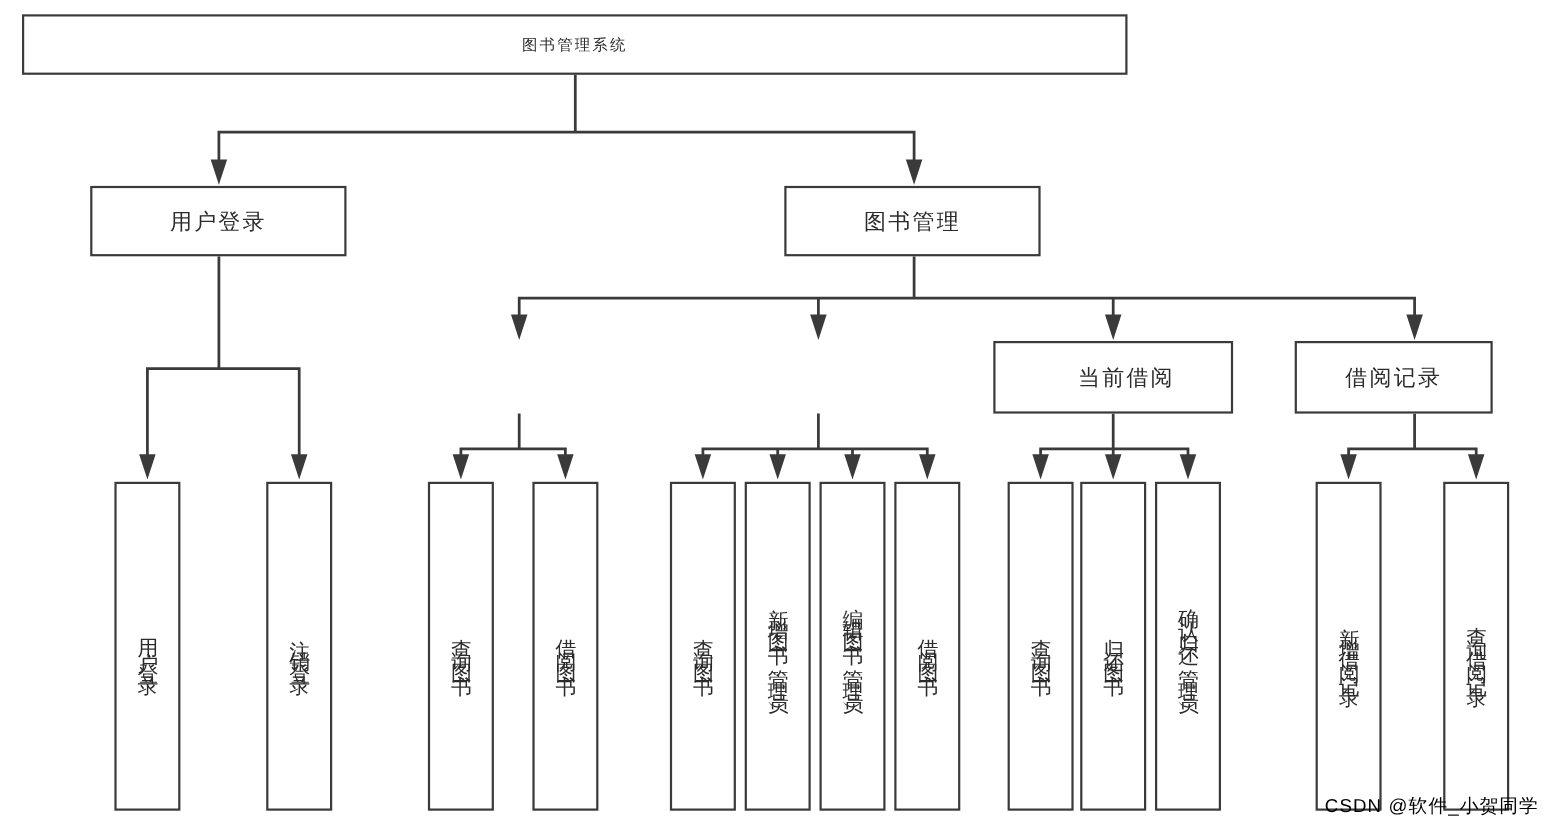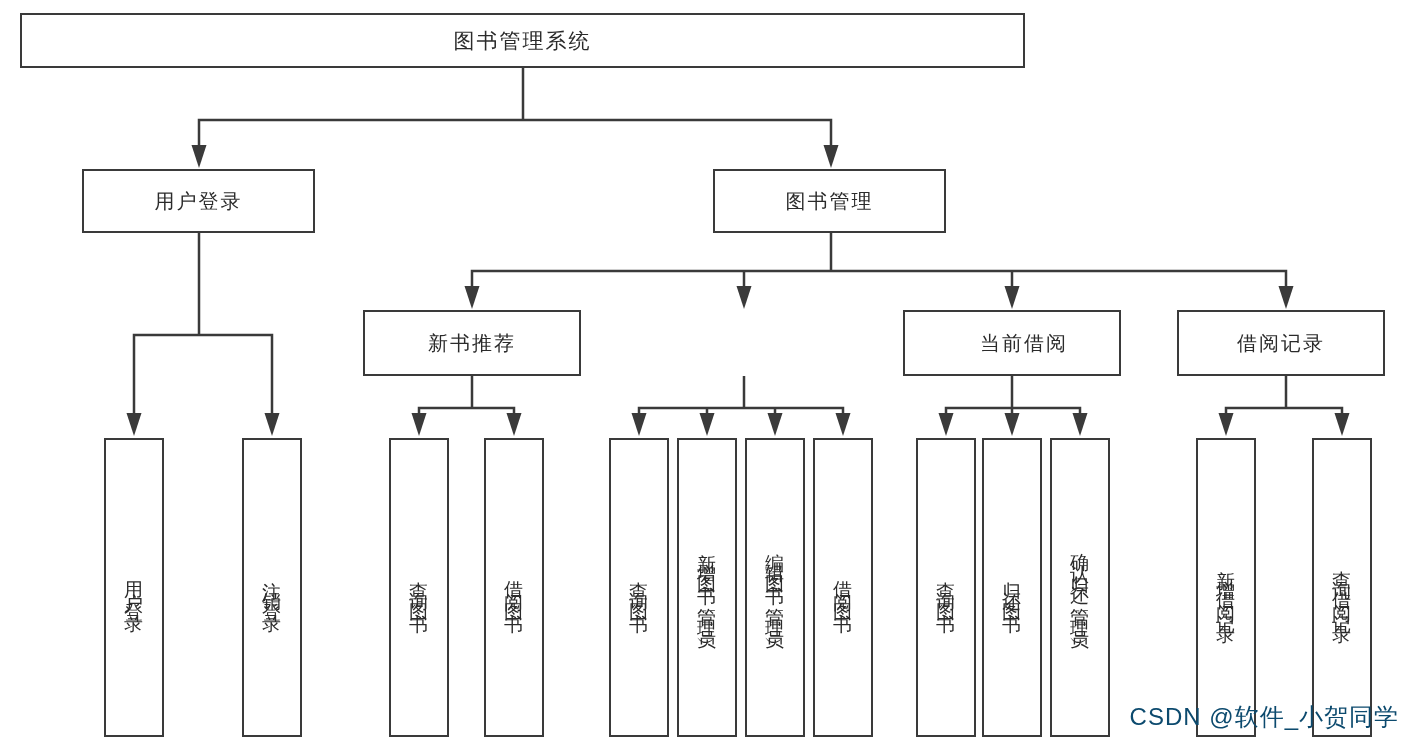"图书管理系统" .h-root .lbl { font-size: 21px -> 14px }
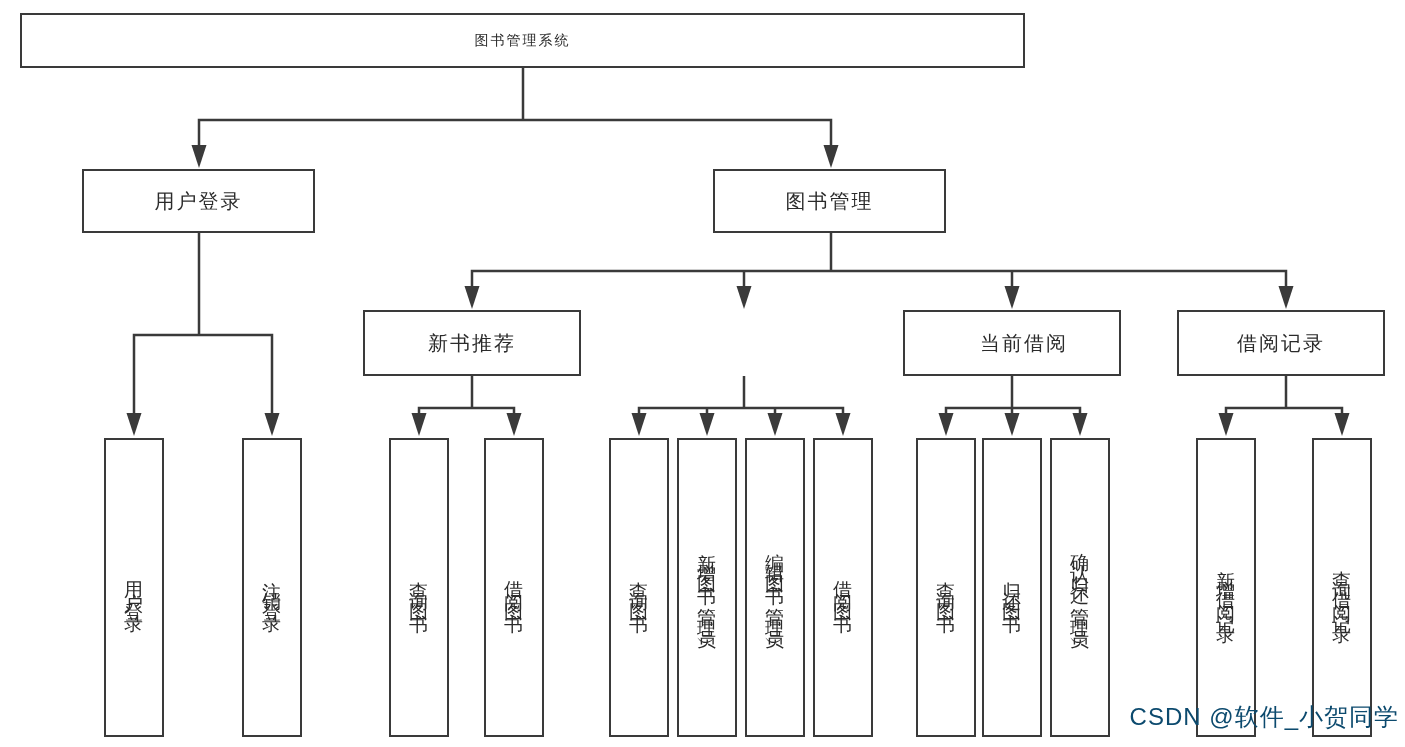"新书推荐" div.node { html: <div> <span>新书推荐</span> </div> -> none }
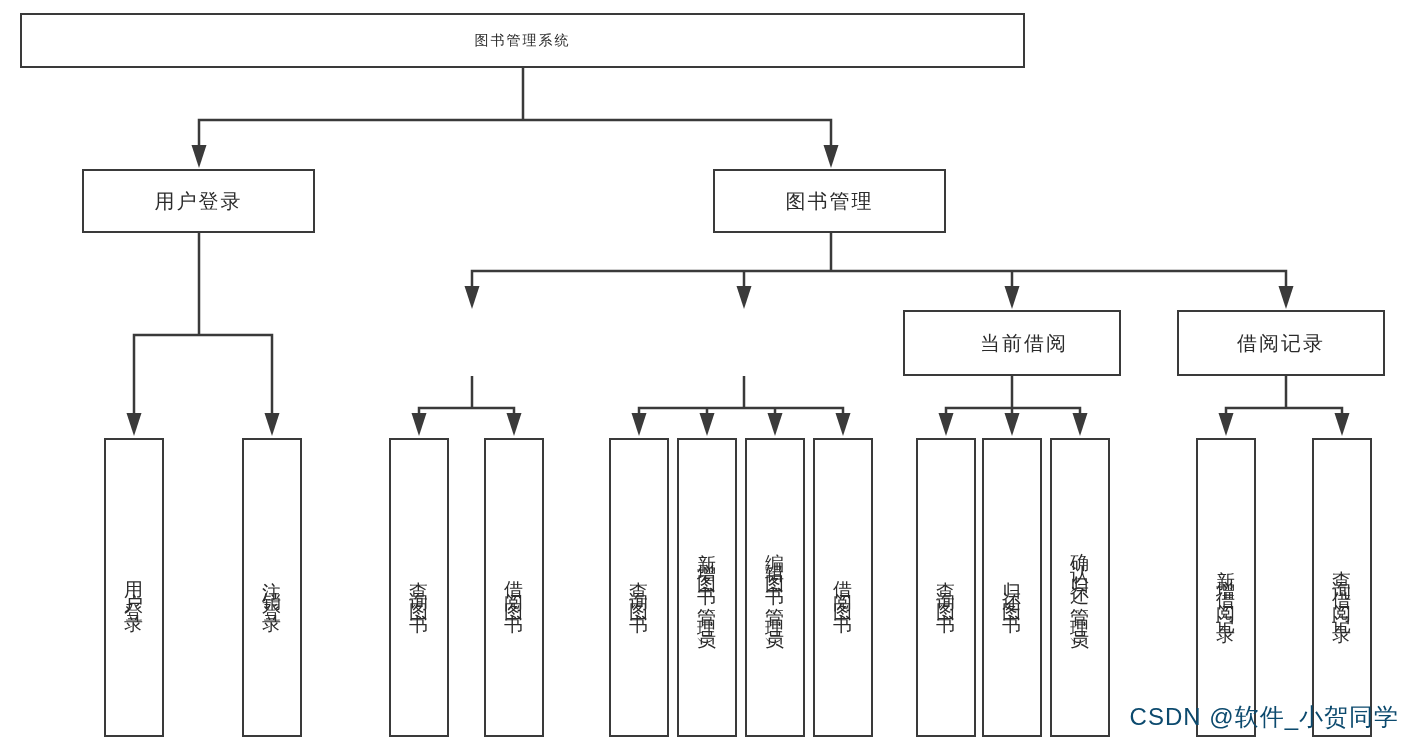"借阅记录" div.node { width: 208px -> 180px }
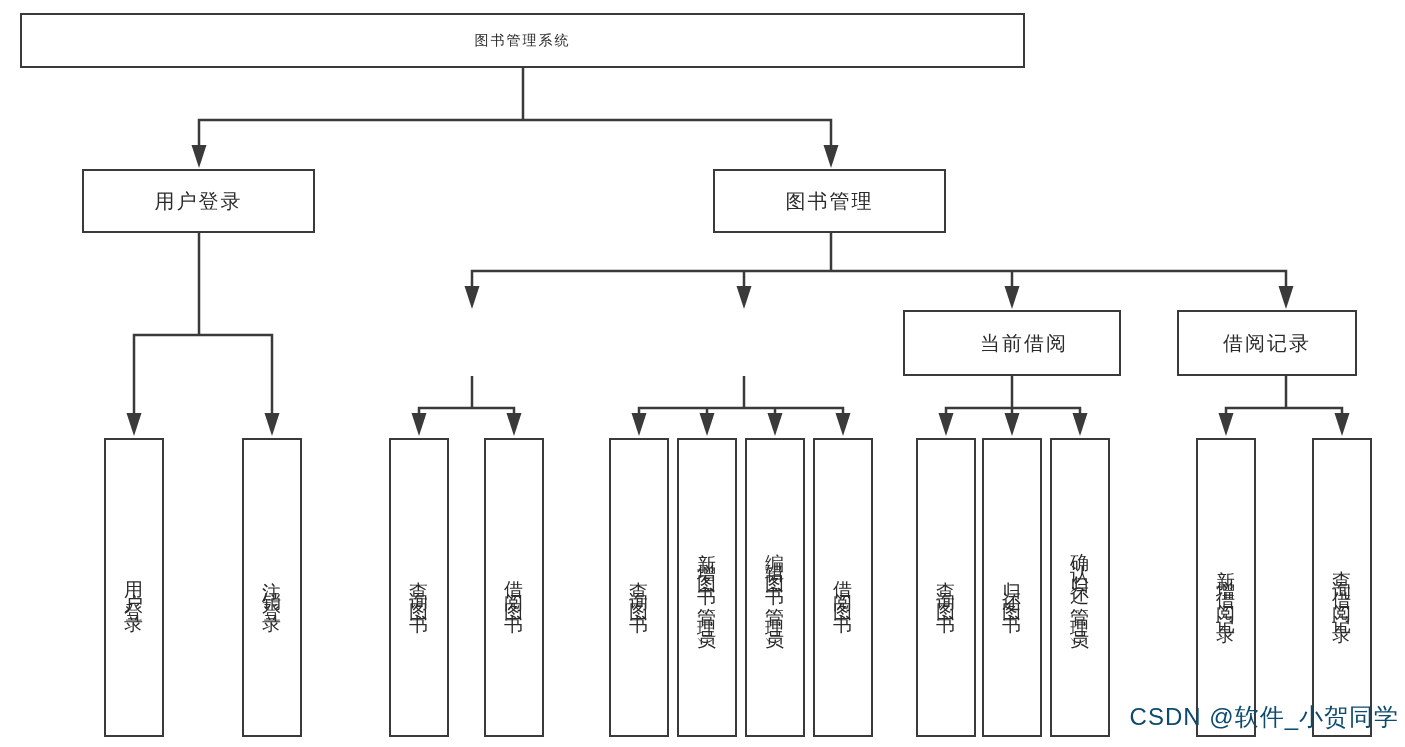"CSDN @软件_小贺同学" .watermark { bottom: 14px -> 3px; color: #0c4a6e -> #000000; font-size: 24px -> 17px }
